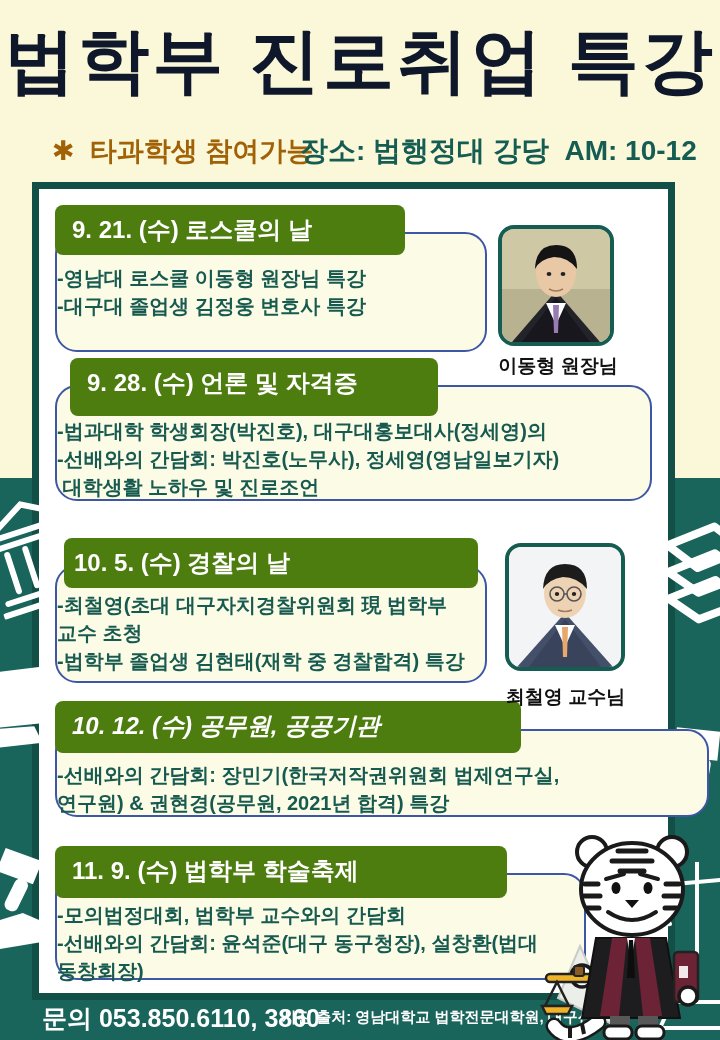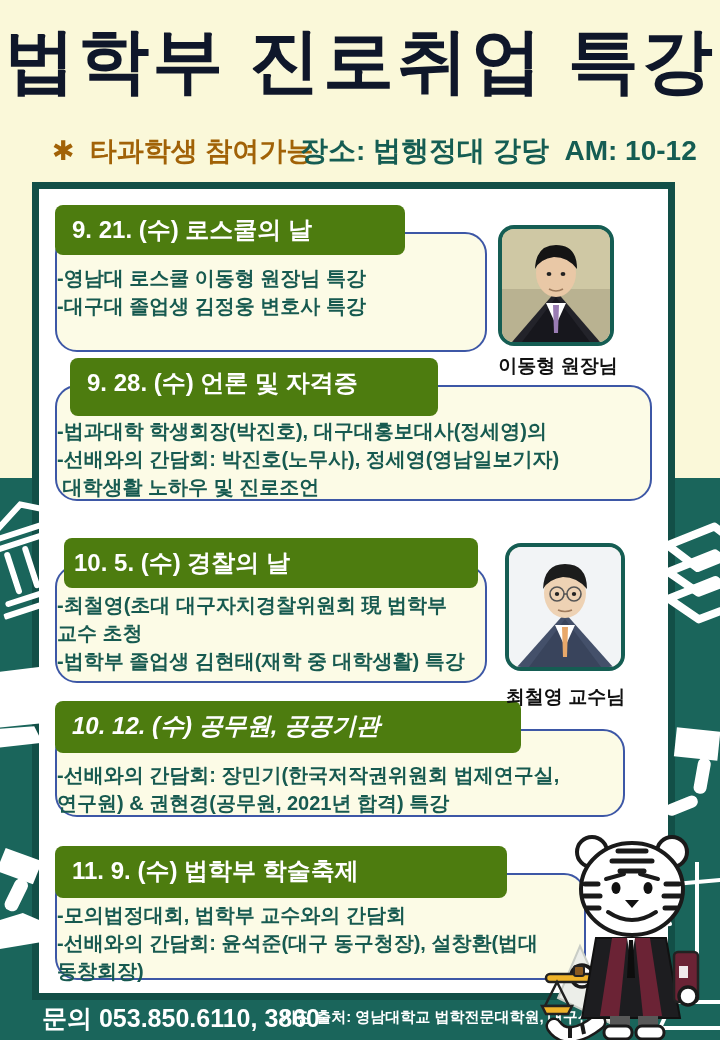"-법학부 졸업생 김현태(재학 중 대학생활)" div.ln { text: 대학생활 -> 경찰합격 }
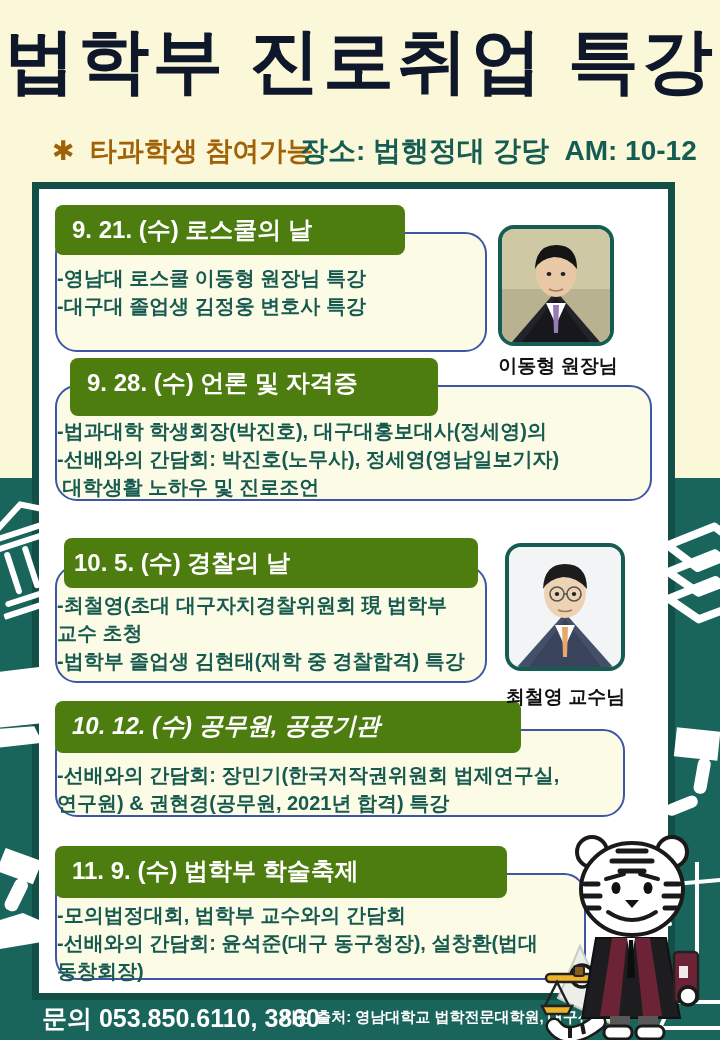"-선배와의 간담회: 장민기(한국저작권위원회 법제연구실," .u4 { width: 570px -> 654px }
